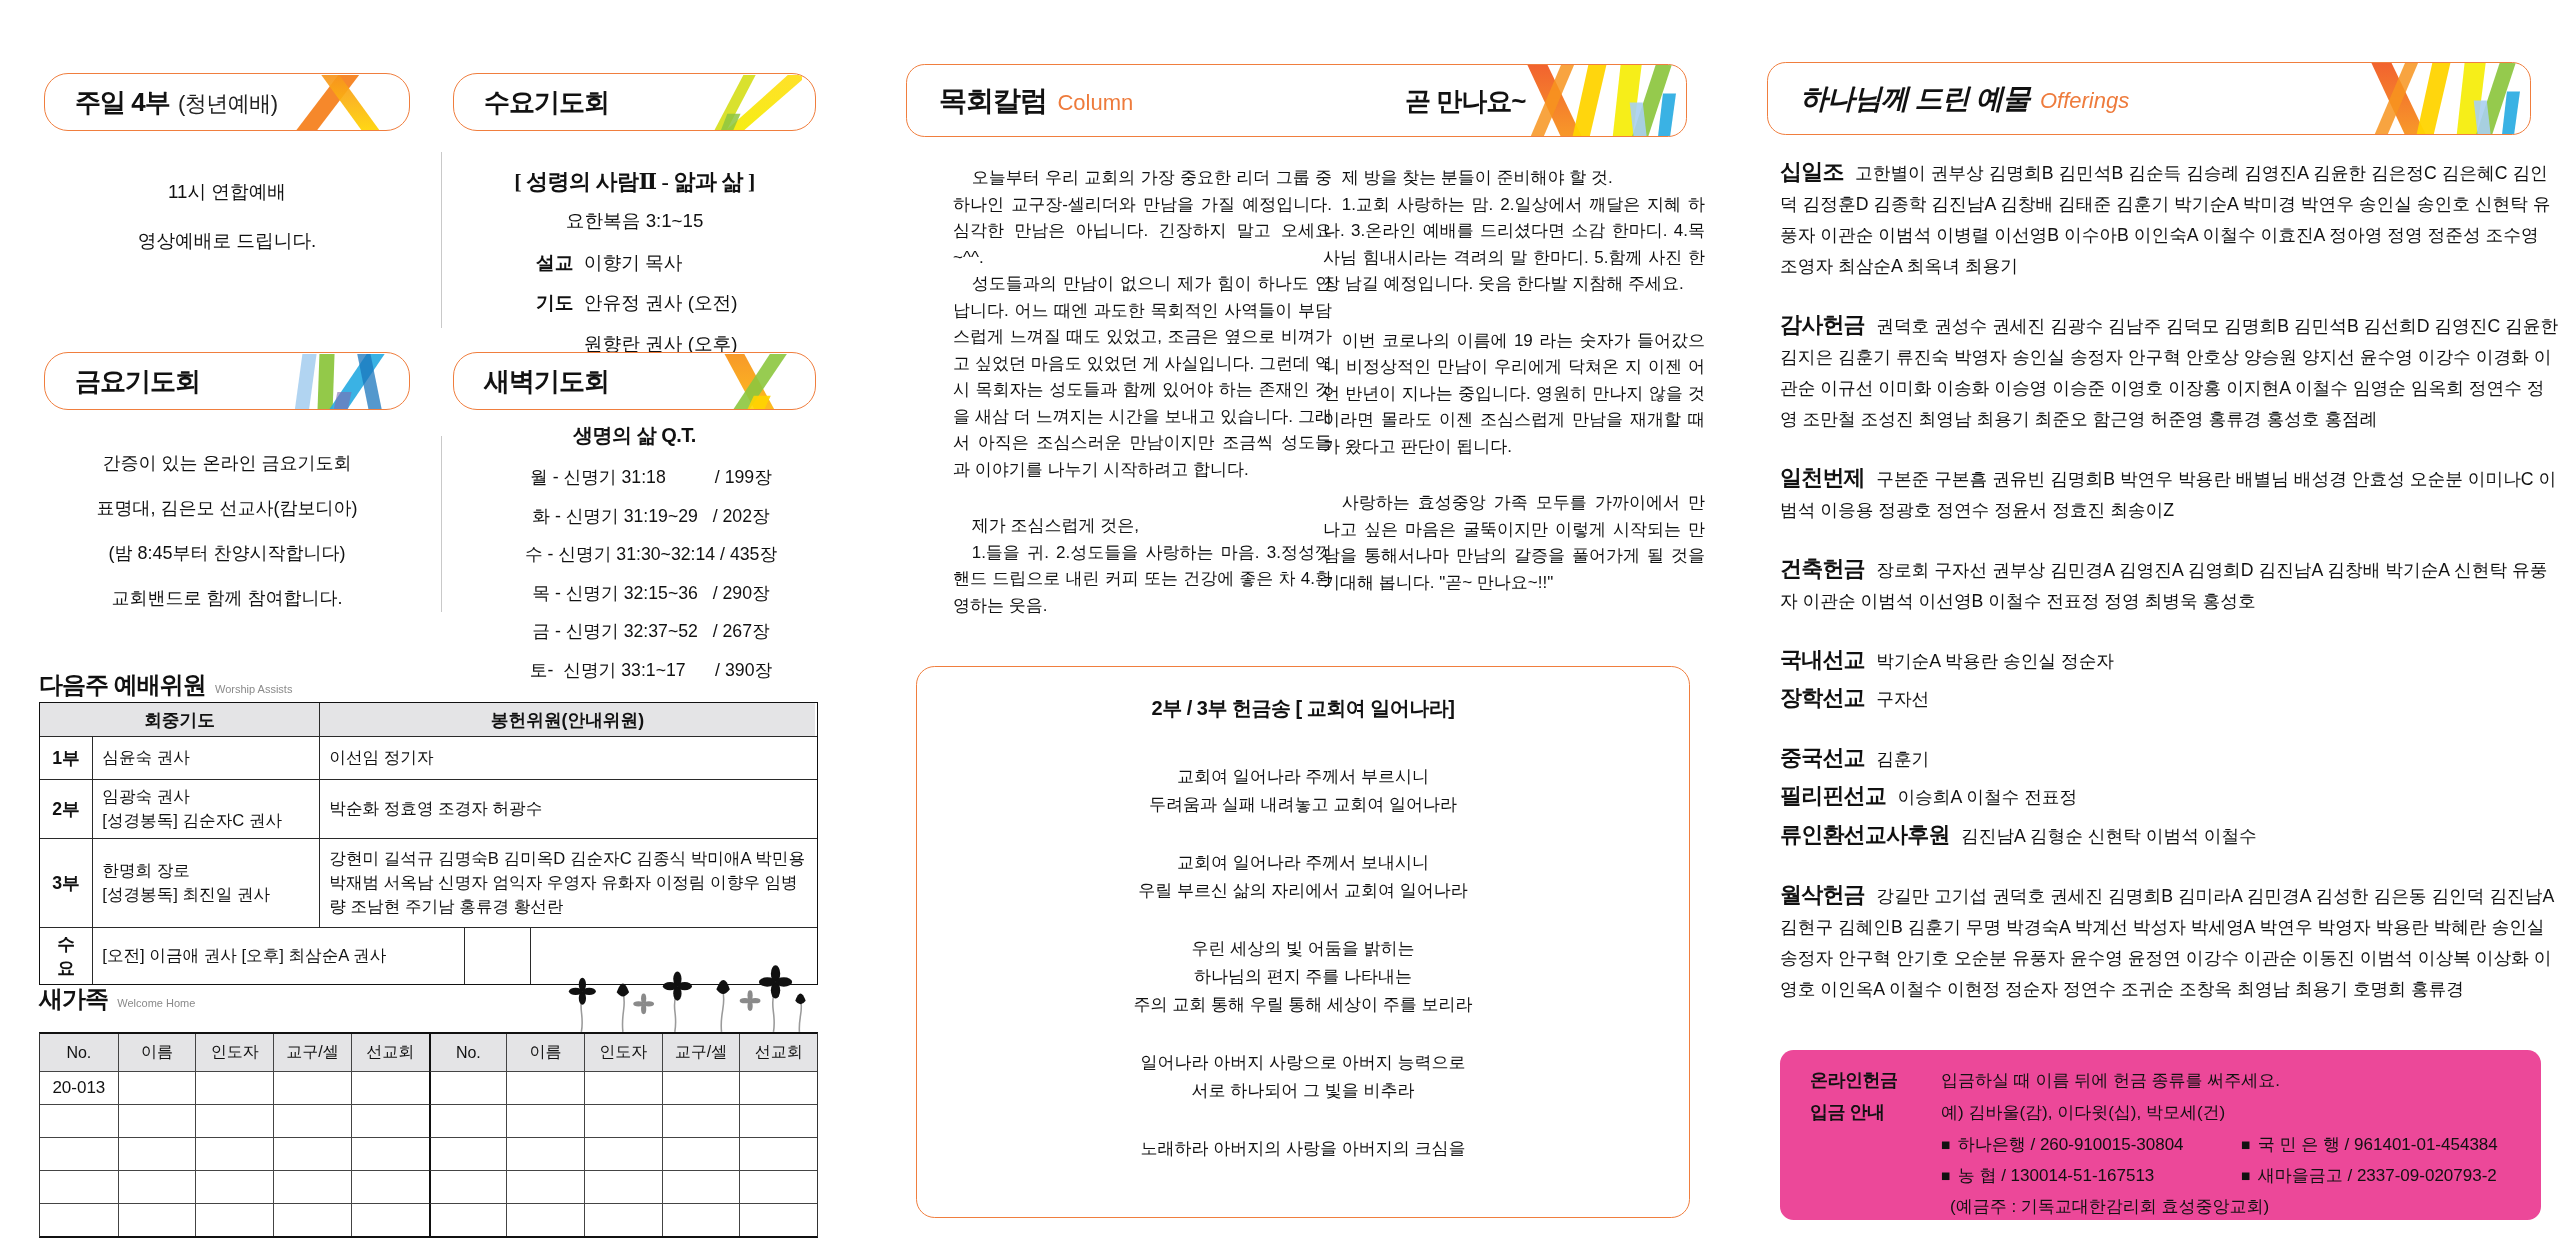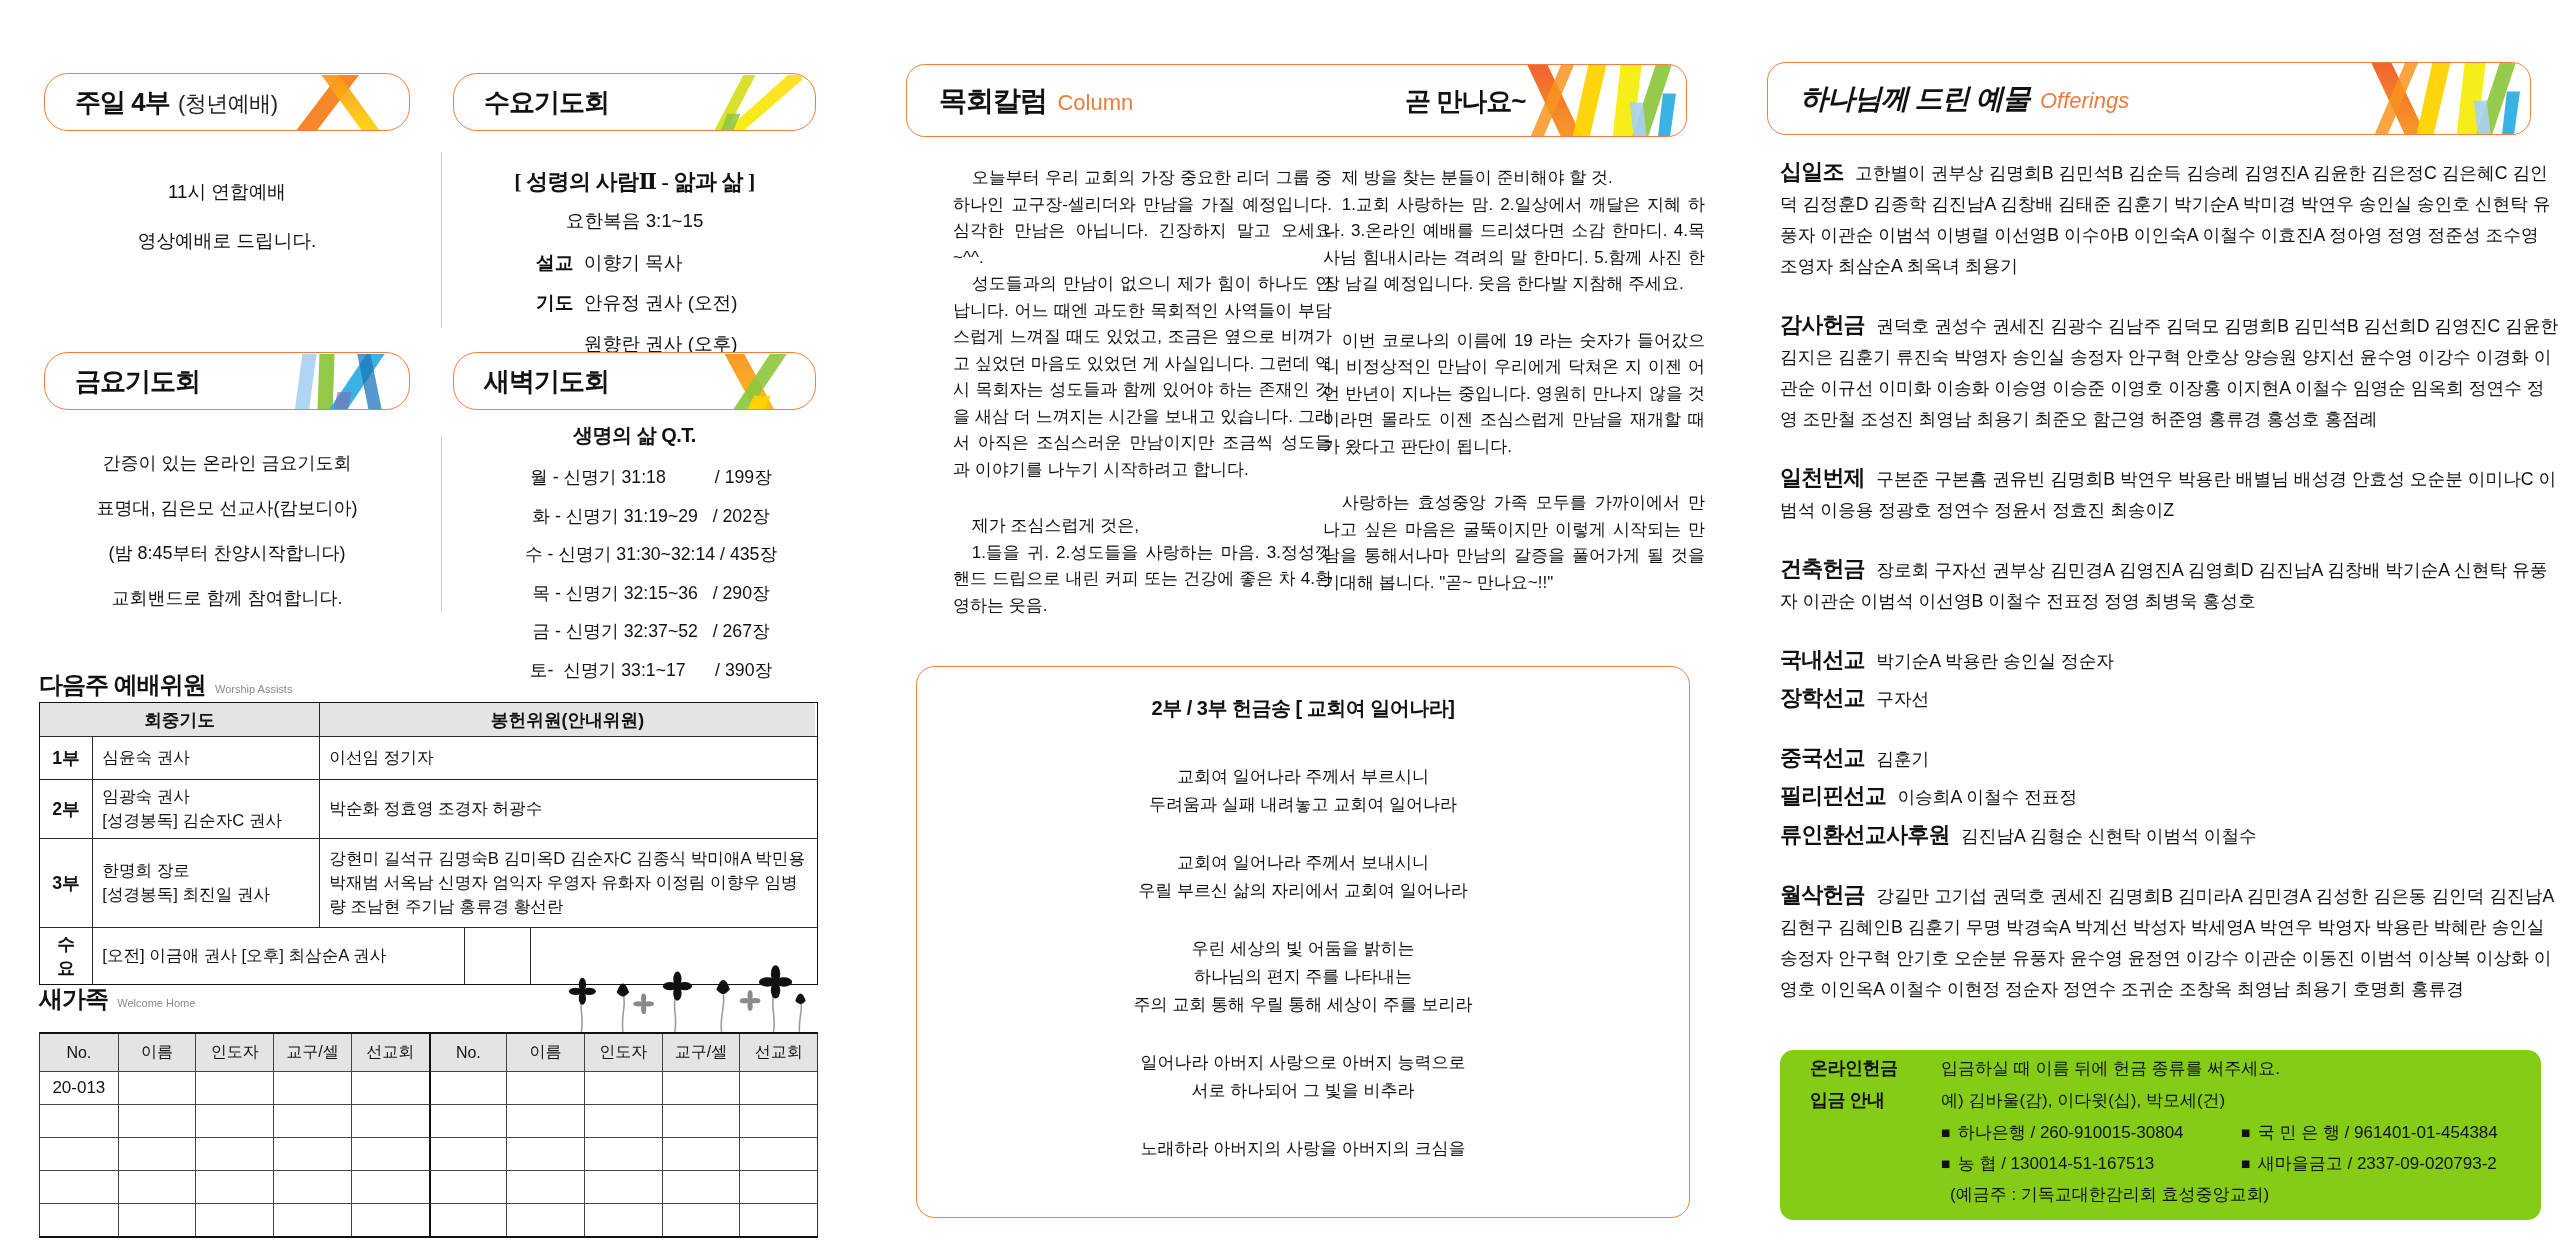"온라인헌금" .onlinebox { background: #84cc16 -> #ec4899; padding: 6px 0 0 30px -> 18px 0 0 30px }
